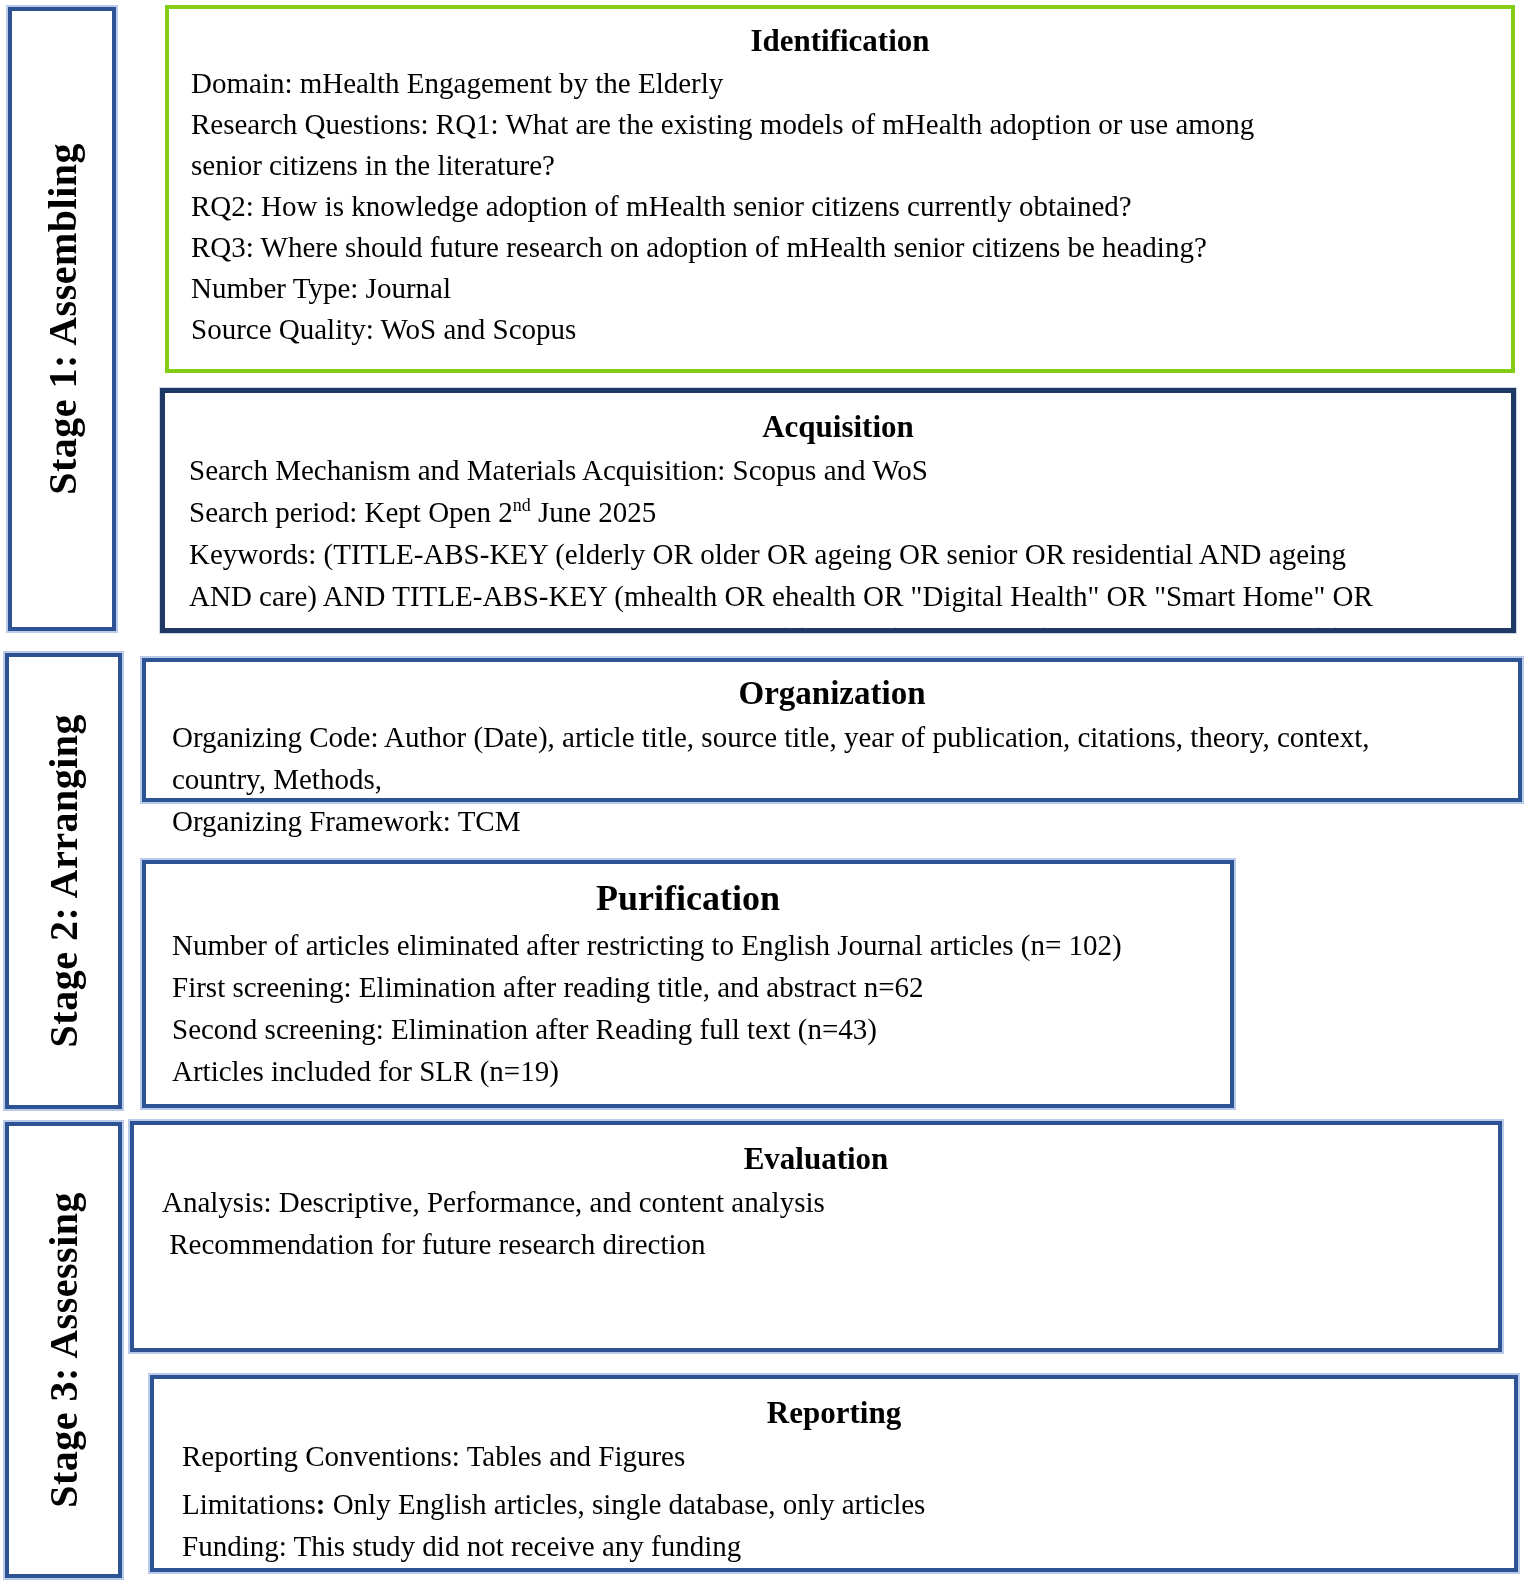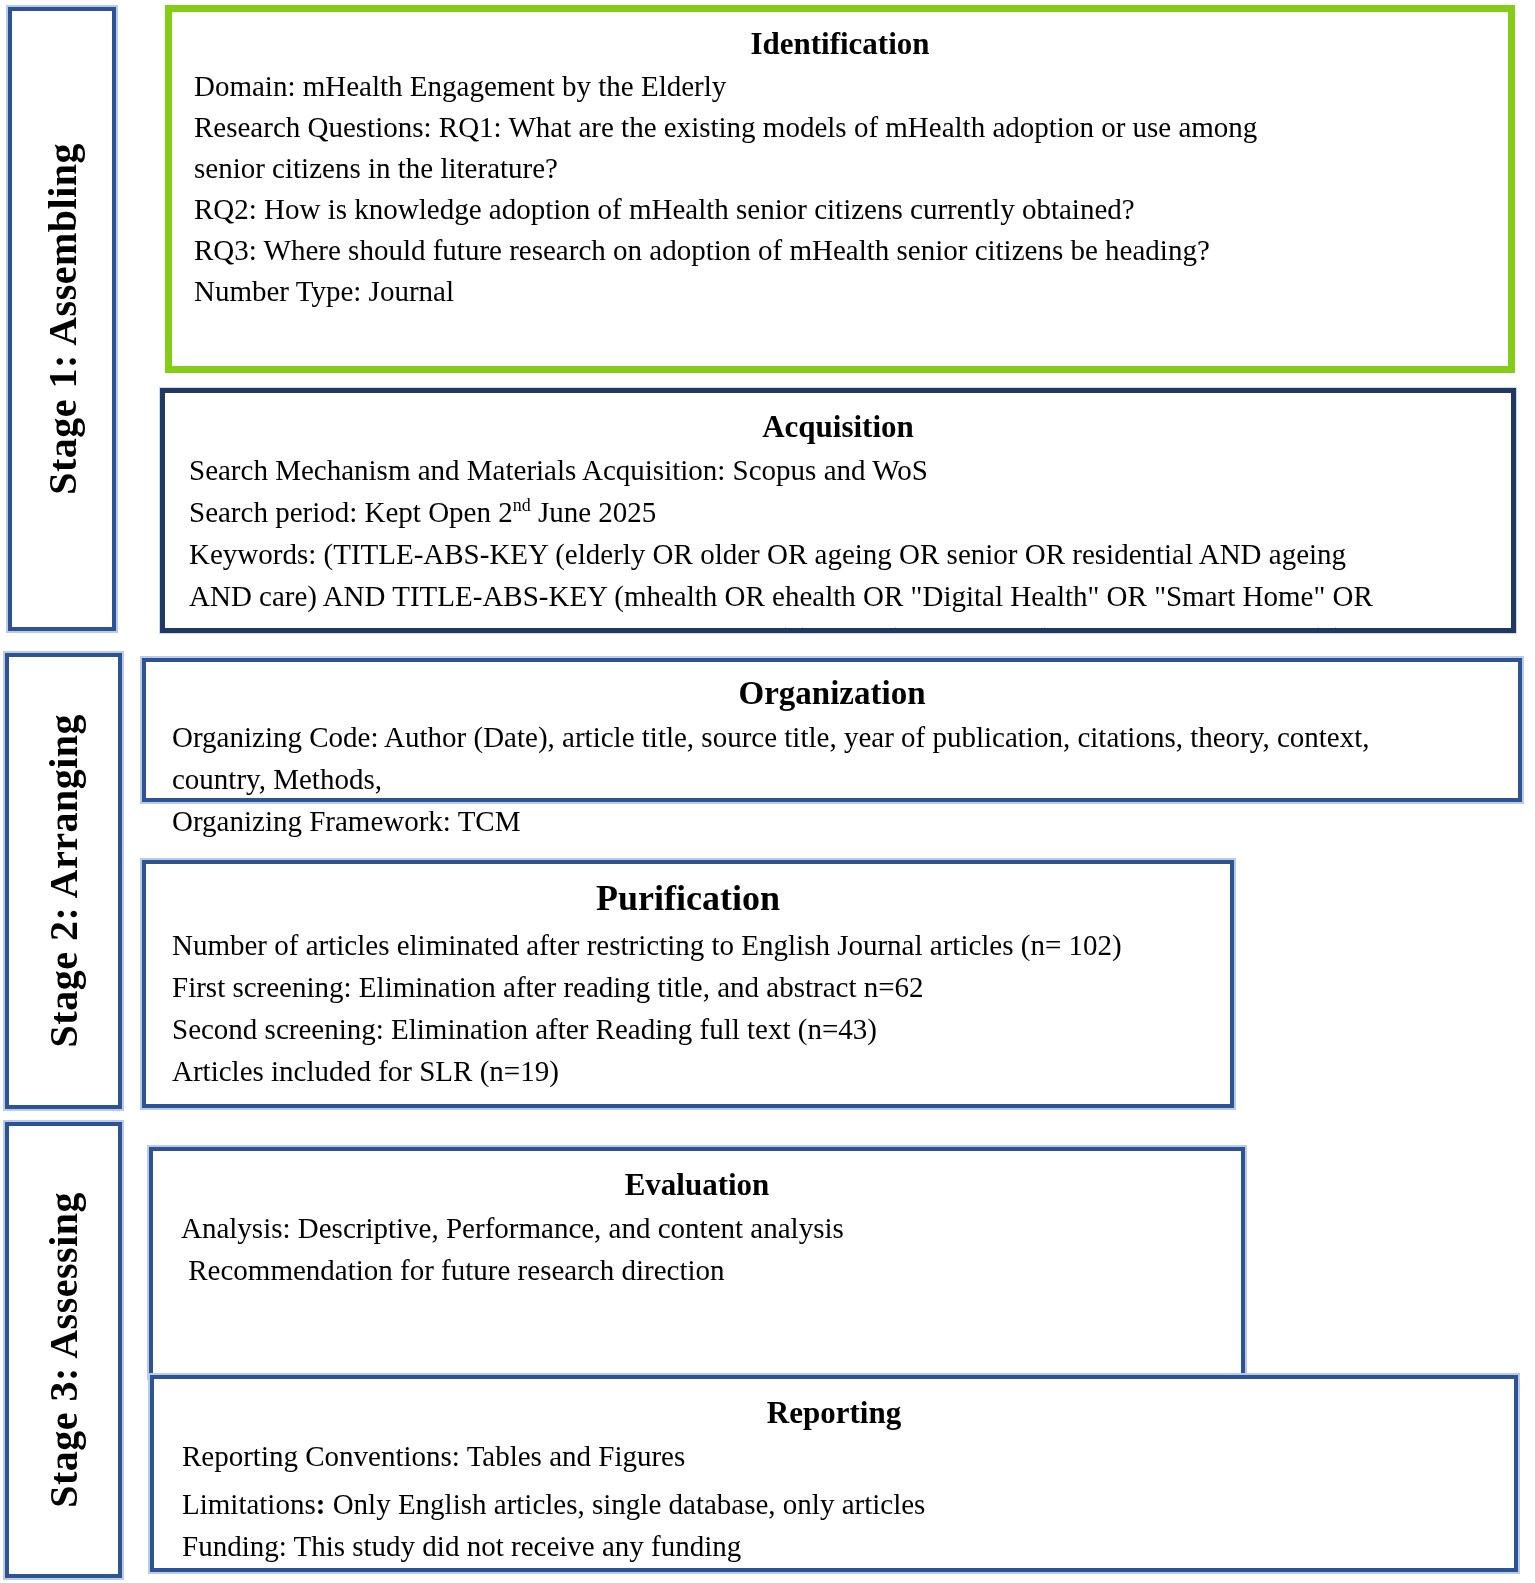"Identification" .black-box { border: 7px solid #84cc16 -> 4px solid #84cc16 }
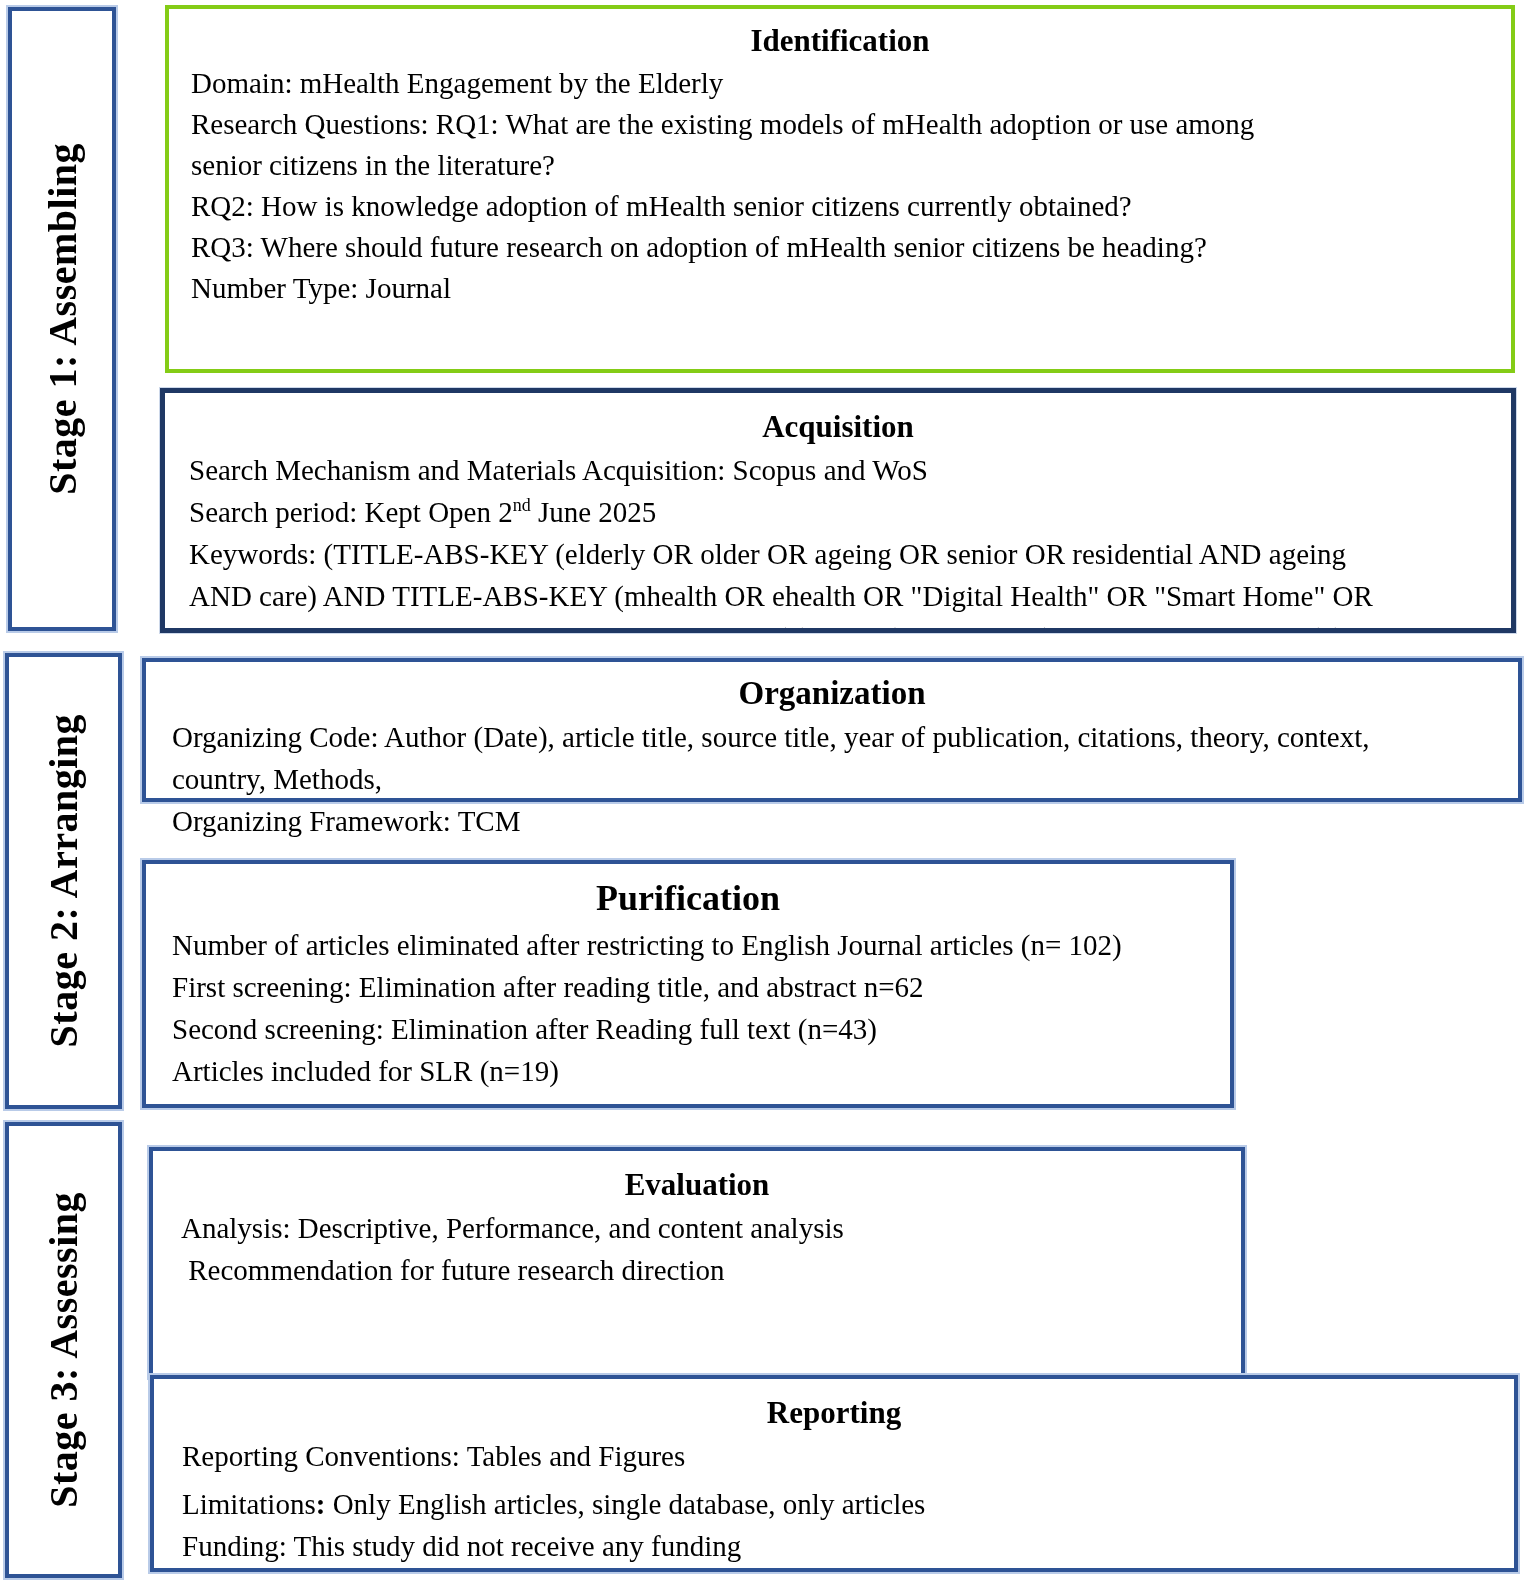"Source Quality: WoS and Scopus" div.line { html: none -> <div>Source Quality: WoS and Scopus</div> }
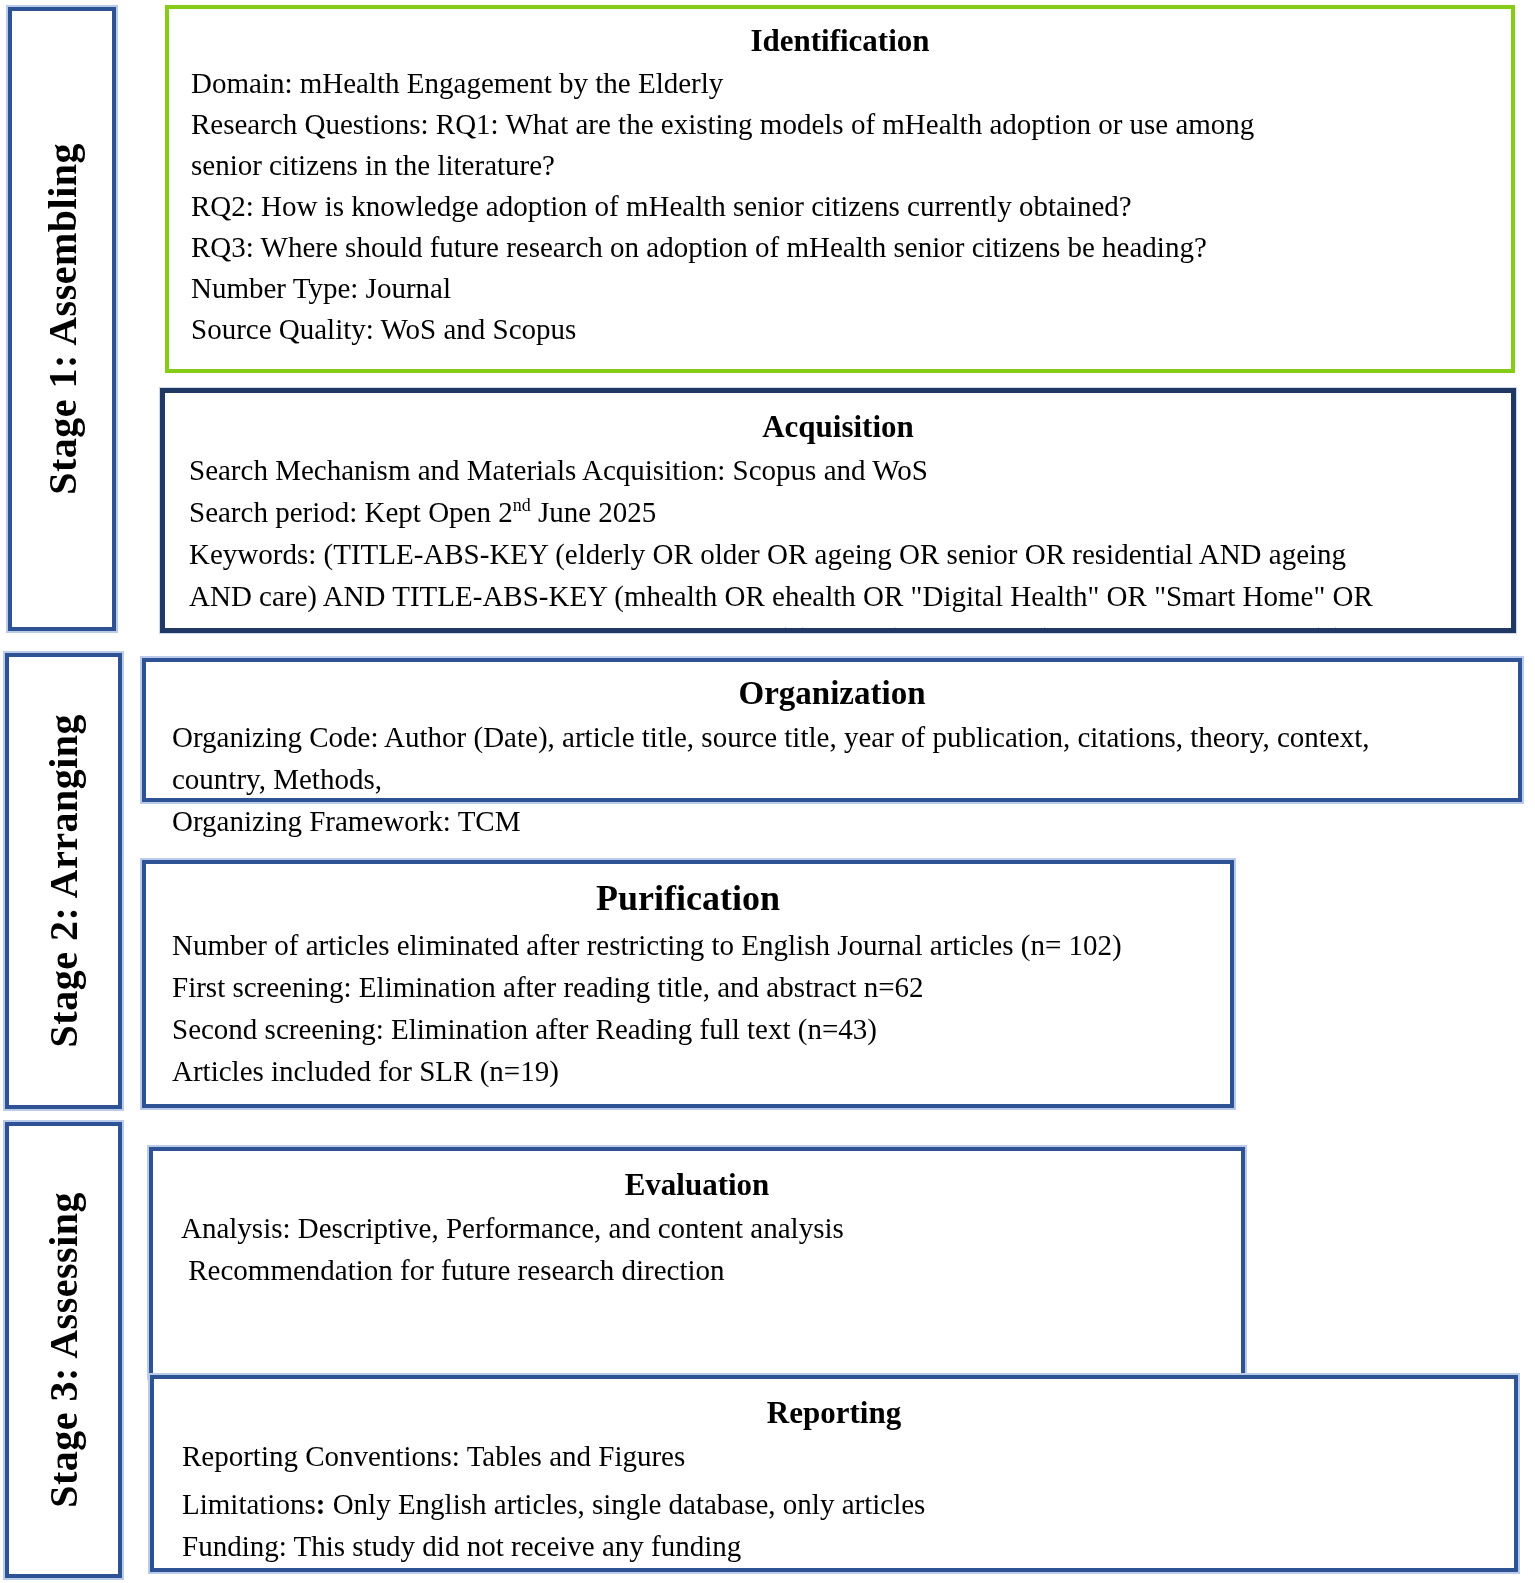"Evaluation" div.abs { left: 149px -> 130px; margin-top: 26px -> none; width: 1096px -> 1372px }
